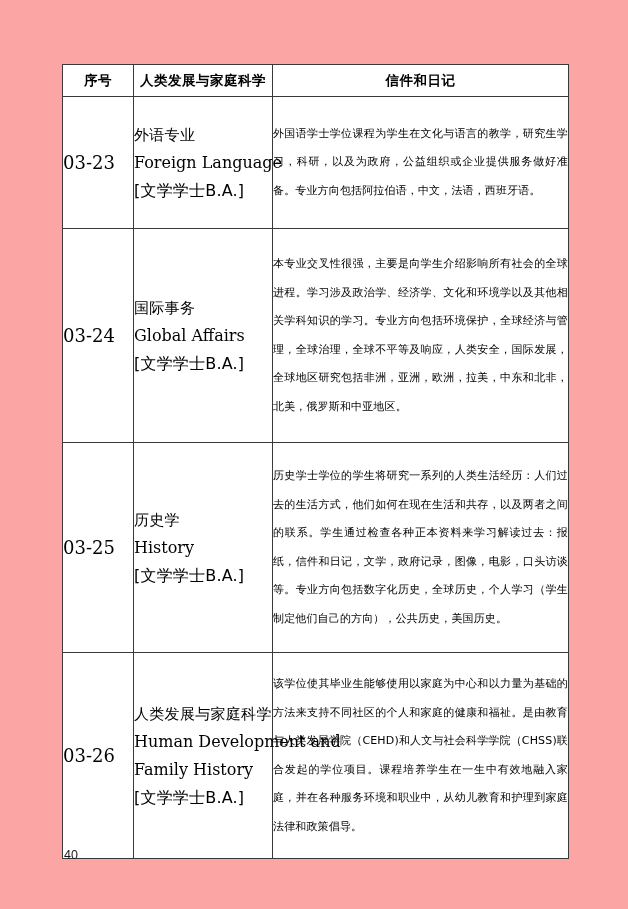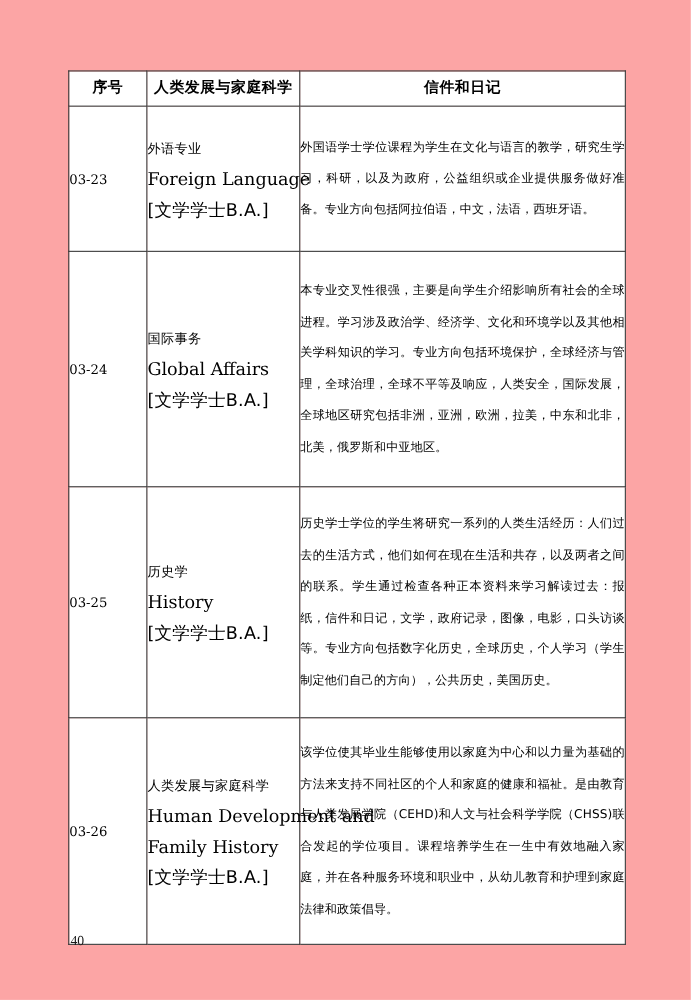"外语专业" .cell-major .ln-cn { font-size: 12px -> 15px }
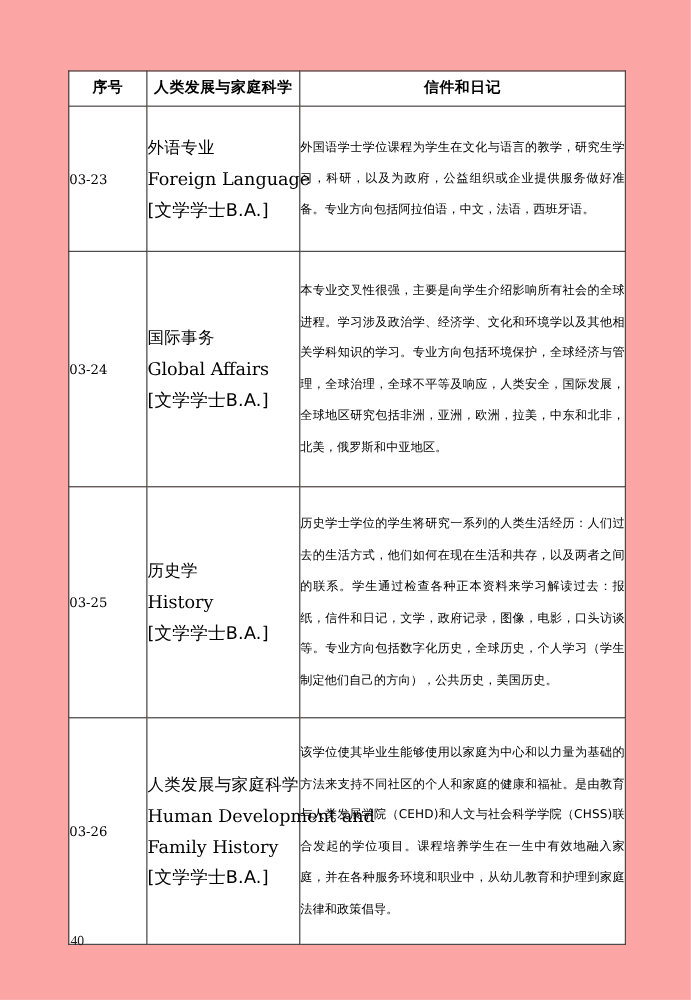"03-23" .cell-no { font-size: 12px -> 18px }
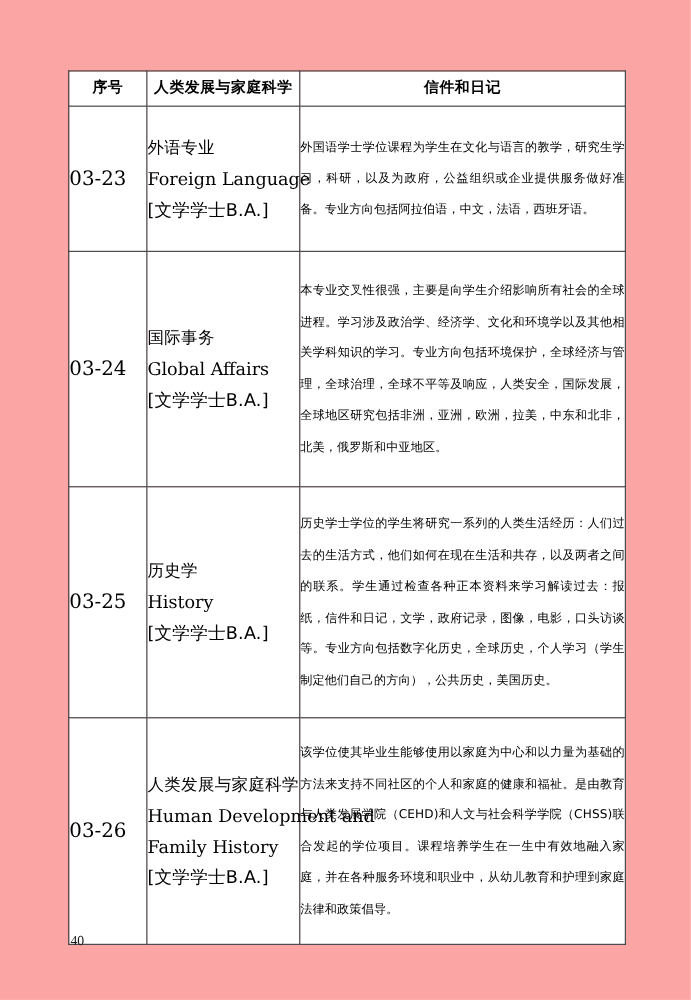"40" .page-number { font-family: Liberation Serif, serif -> Liberation Sans, sans-serif }
